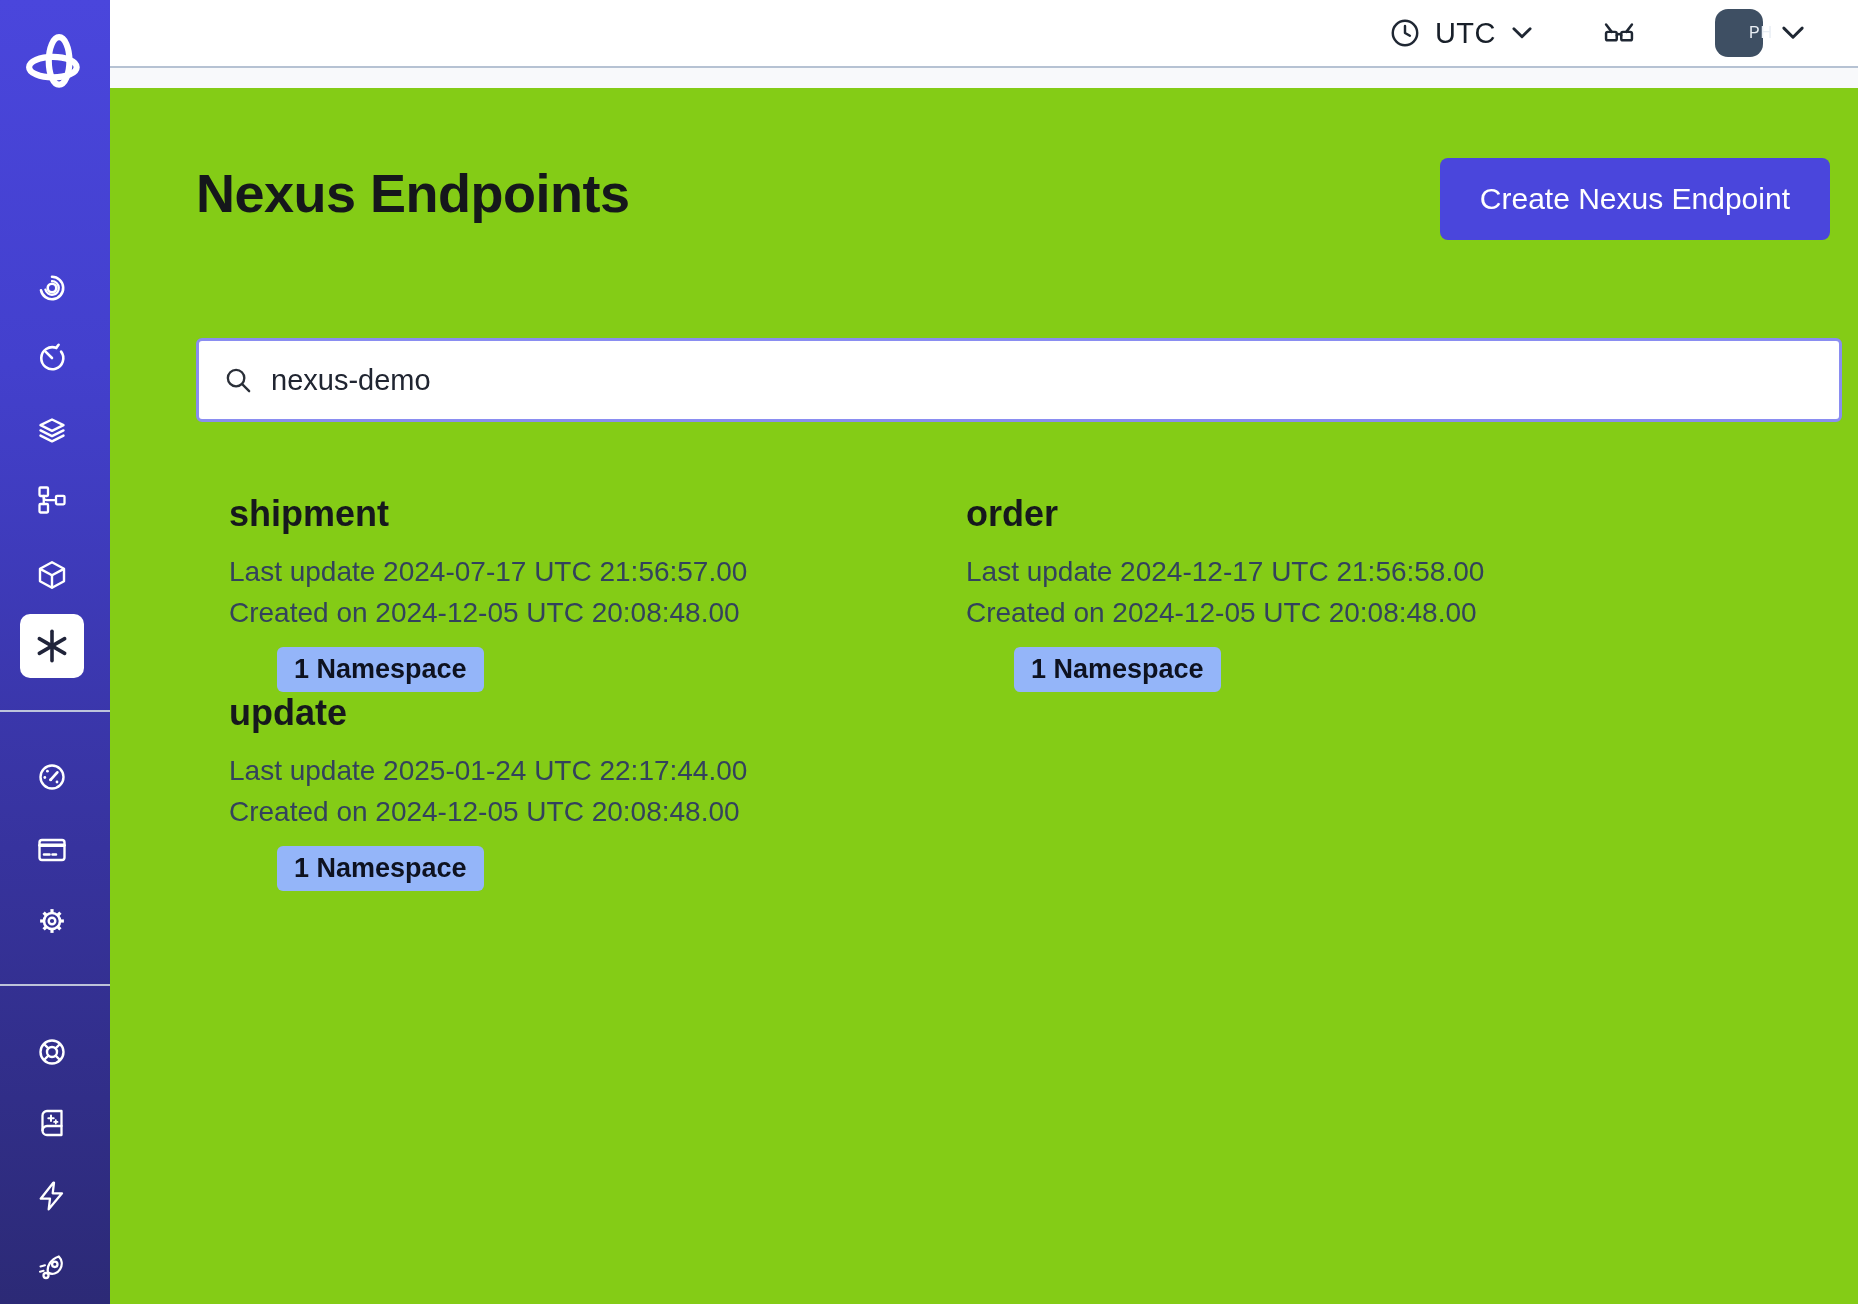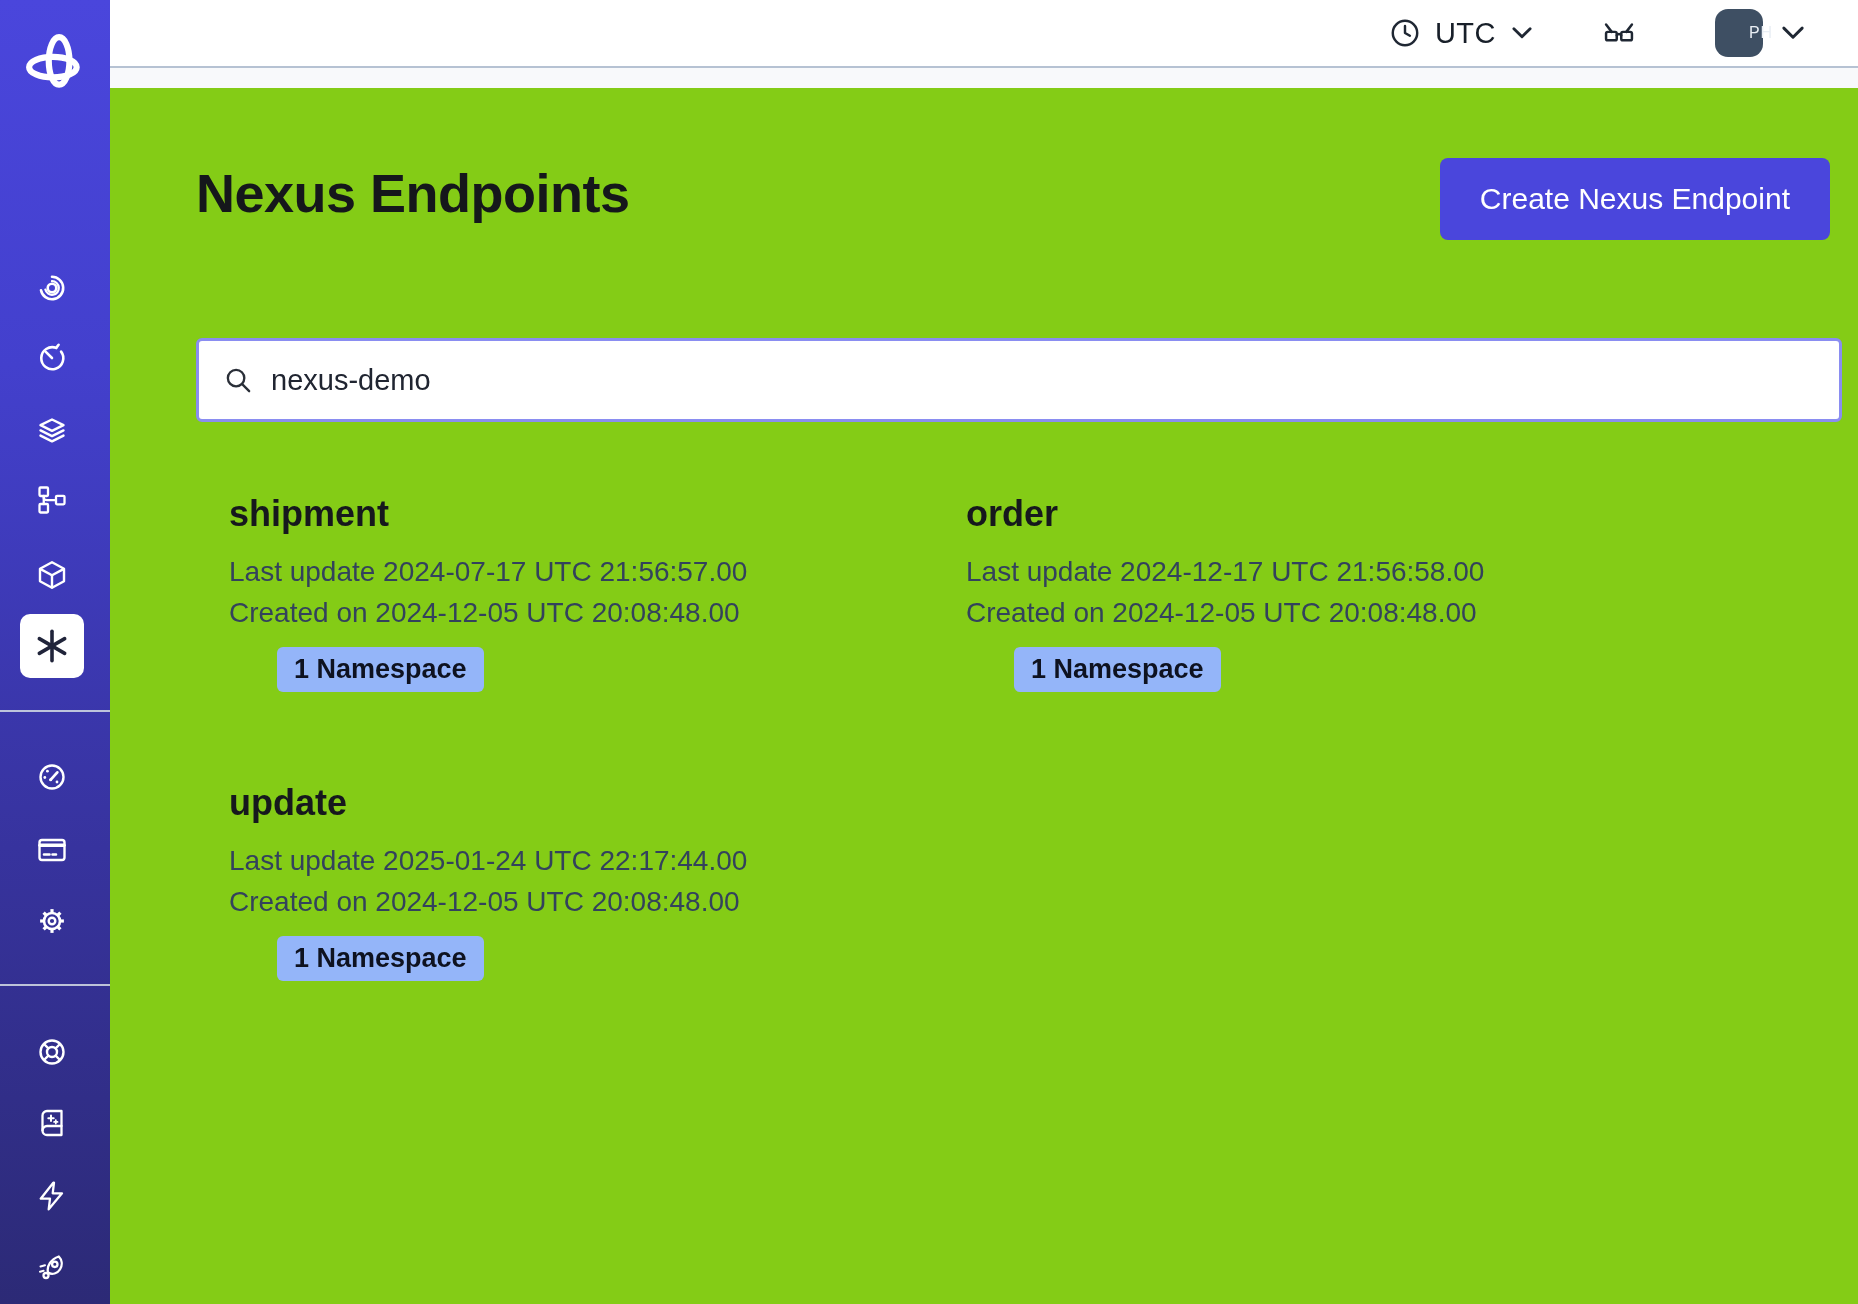"shipment" .cards { row-gap: 90px -> none }
